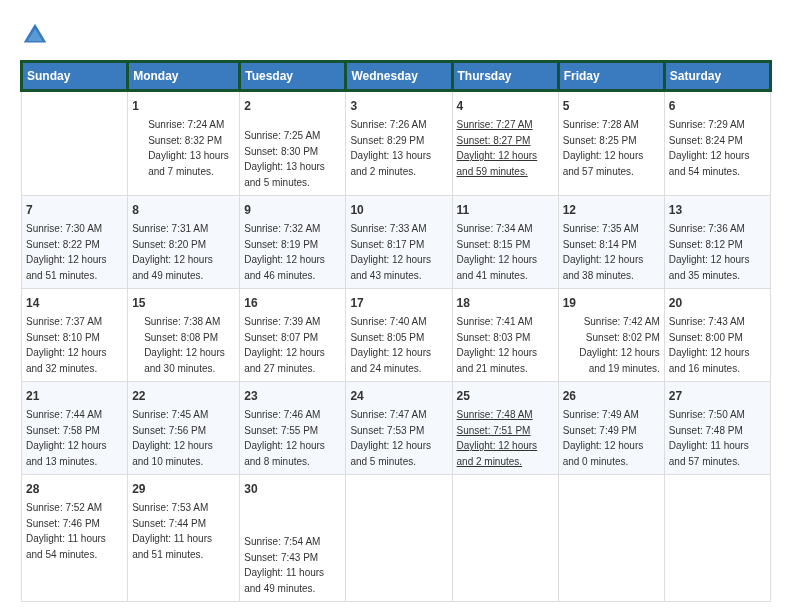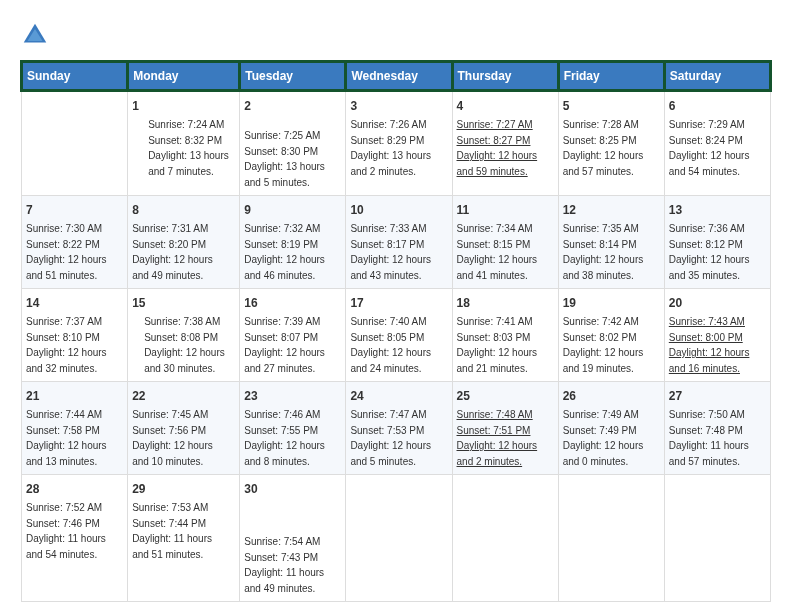"Sunrise: 7:42 AM" div.cell-content { text-align: none -> right }
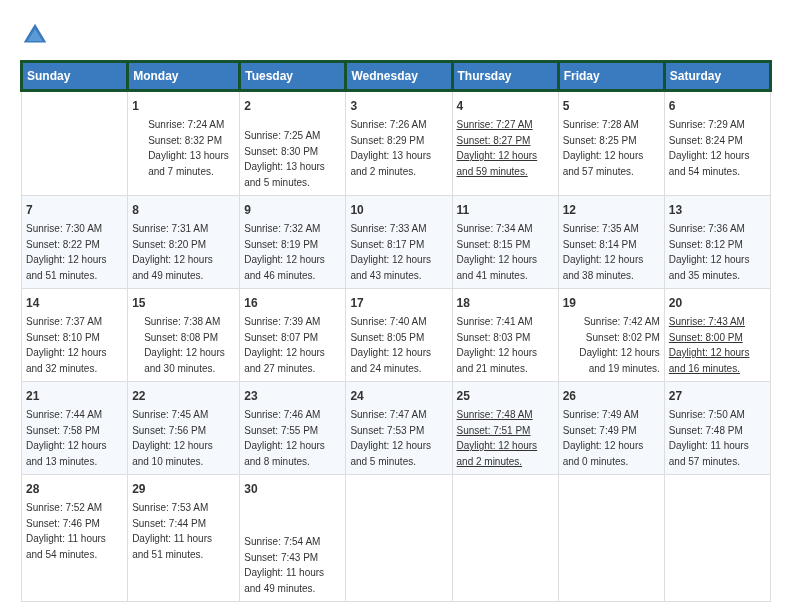"Sunrise: 7:43 AM" div.cell-content { text-decoration: underline -> none }
